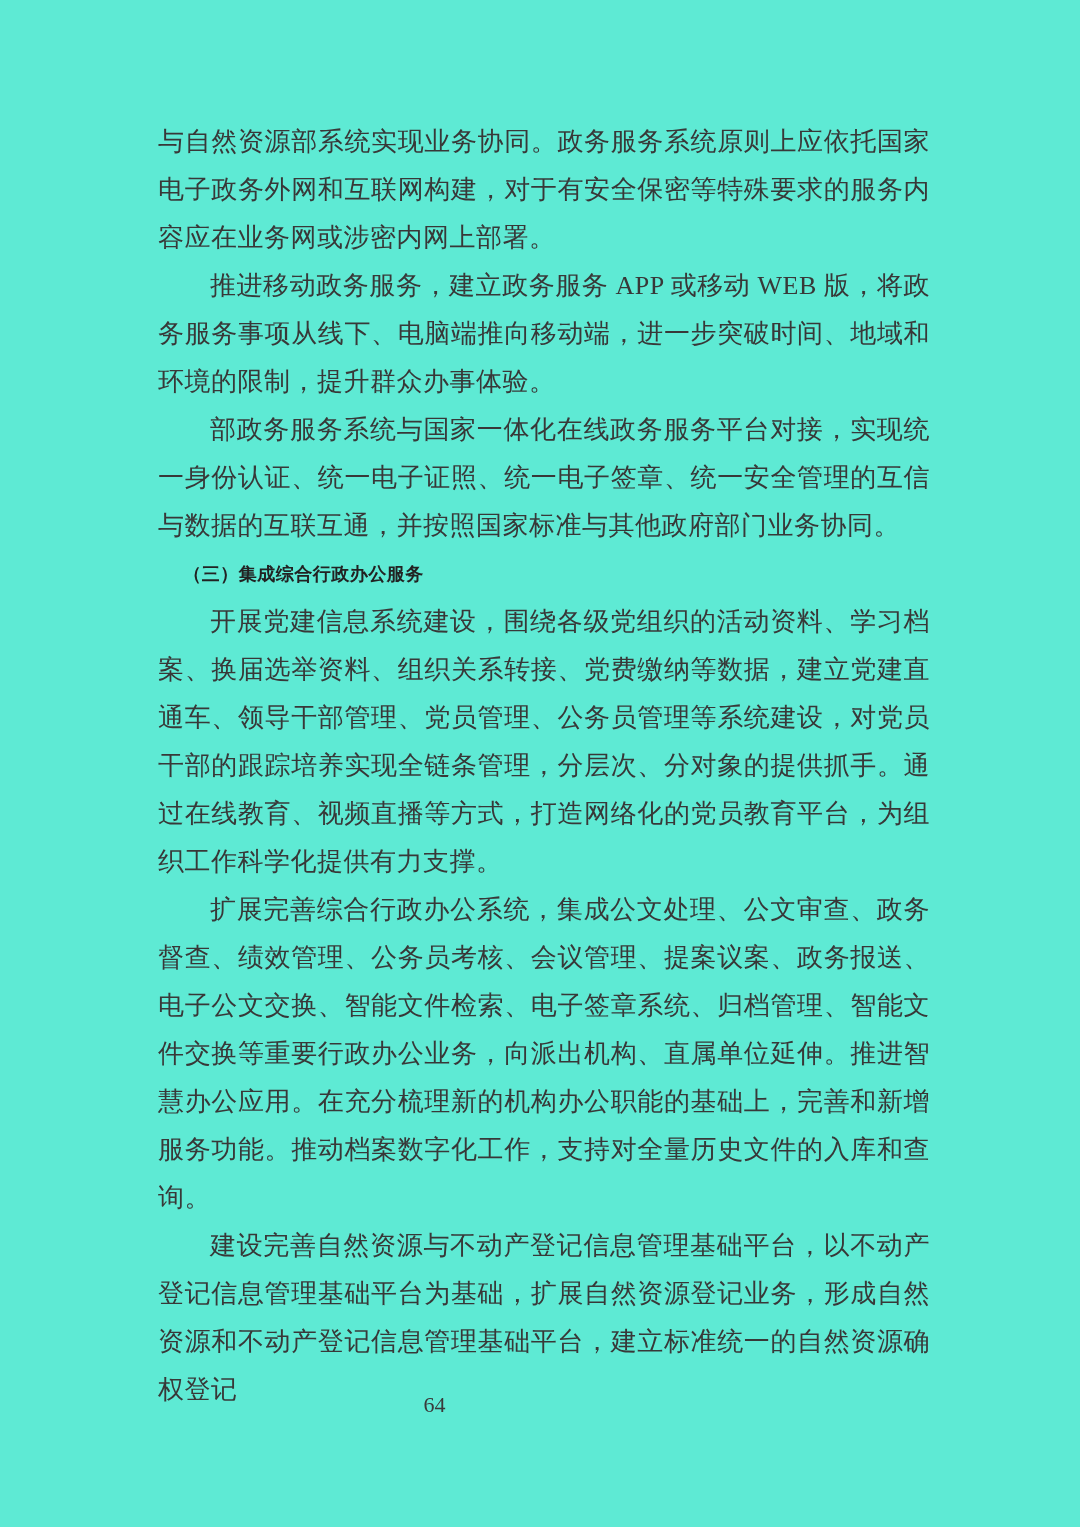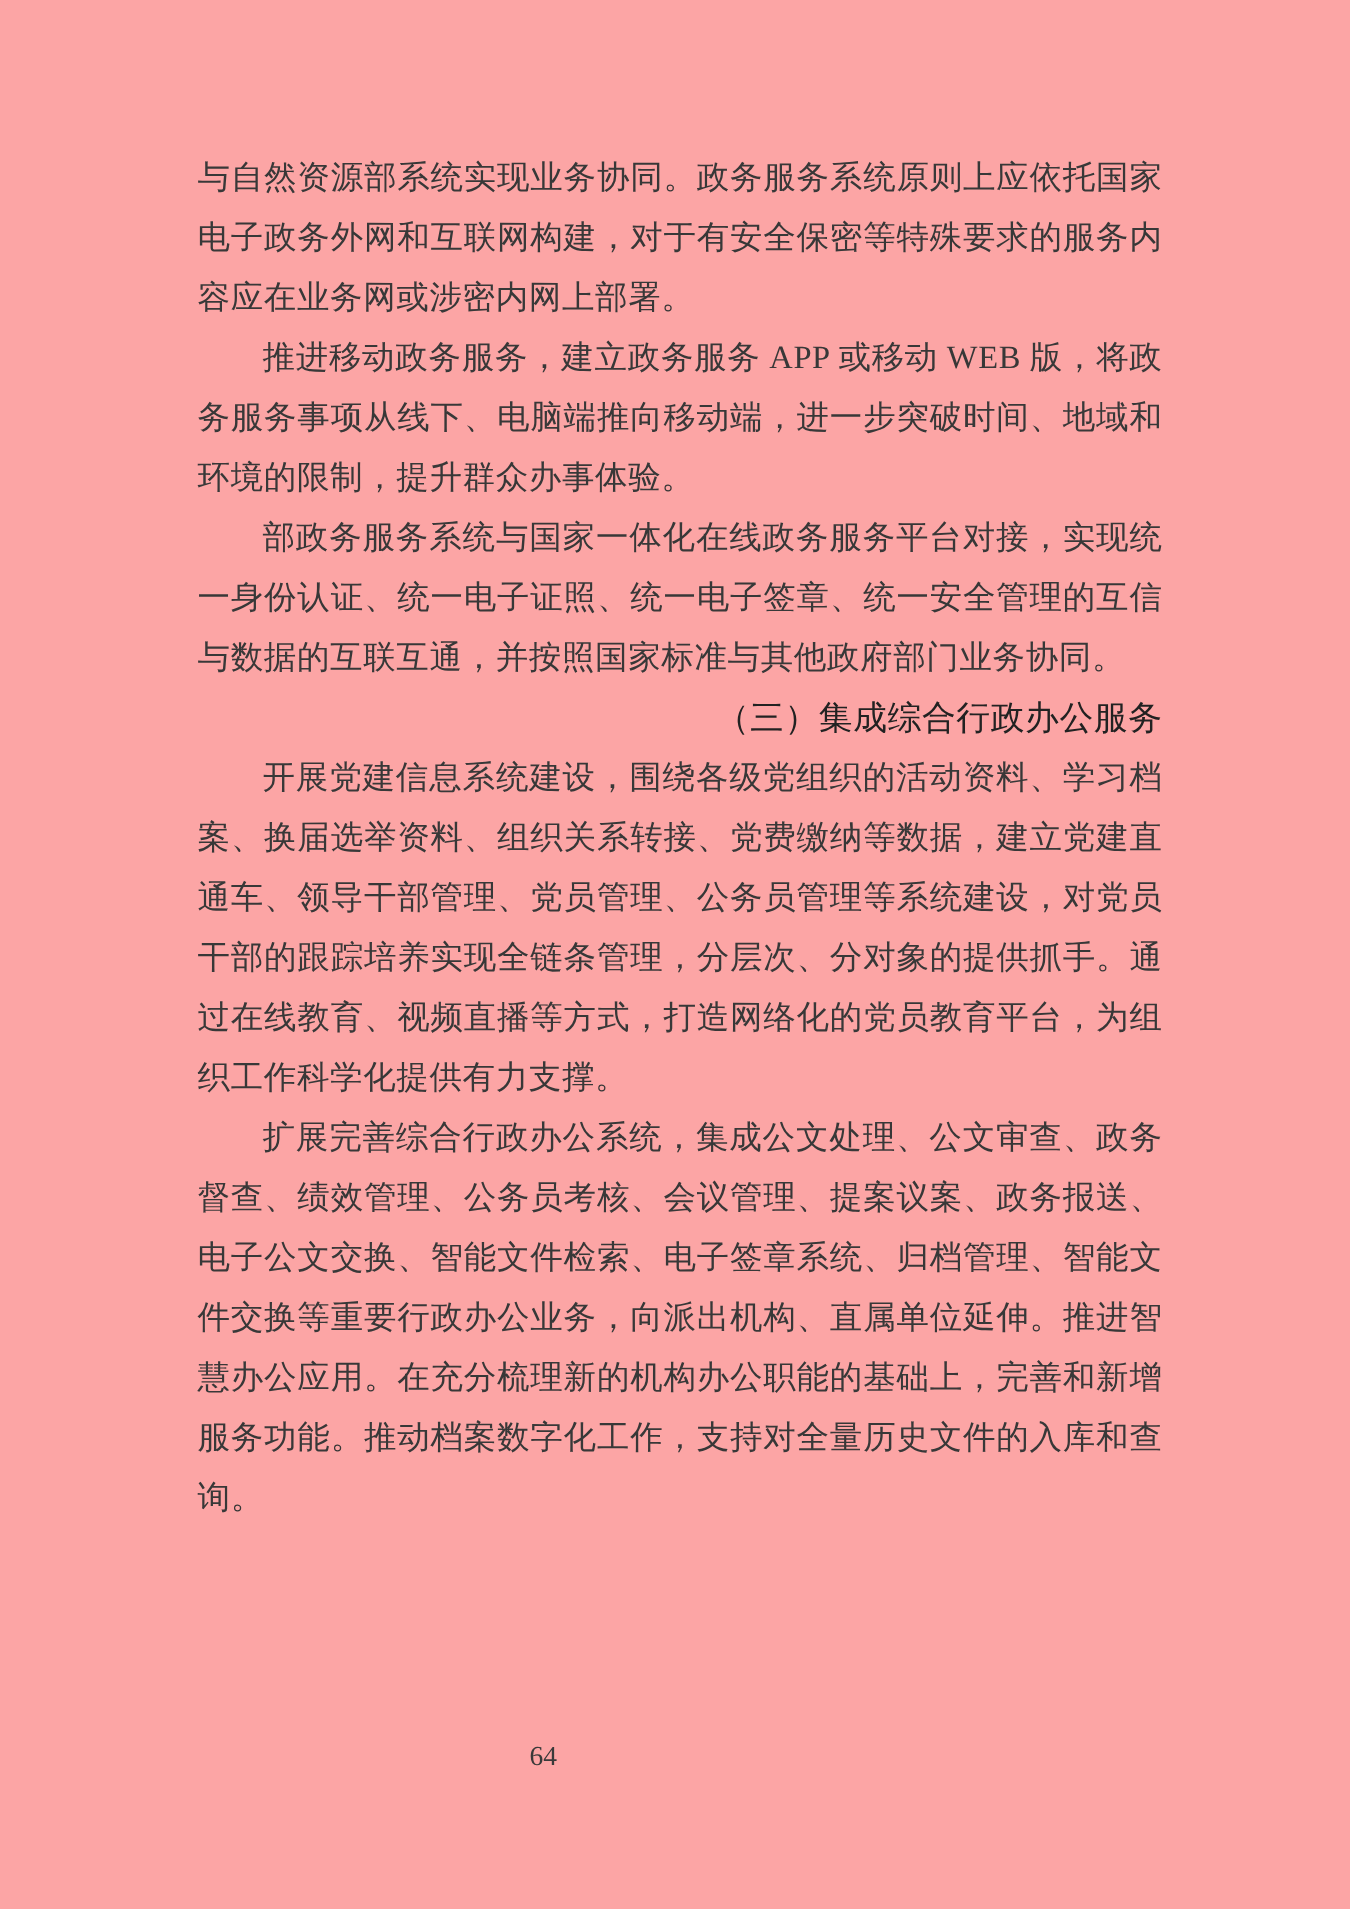"与自然资源部系统实现业务协同。政务服务系统原则上应依托国家电子政务外网和互联网构" .page { background: #fca5a5 -> #5eead4 }
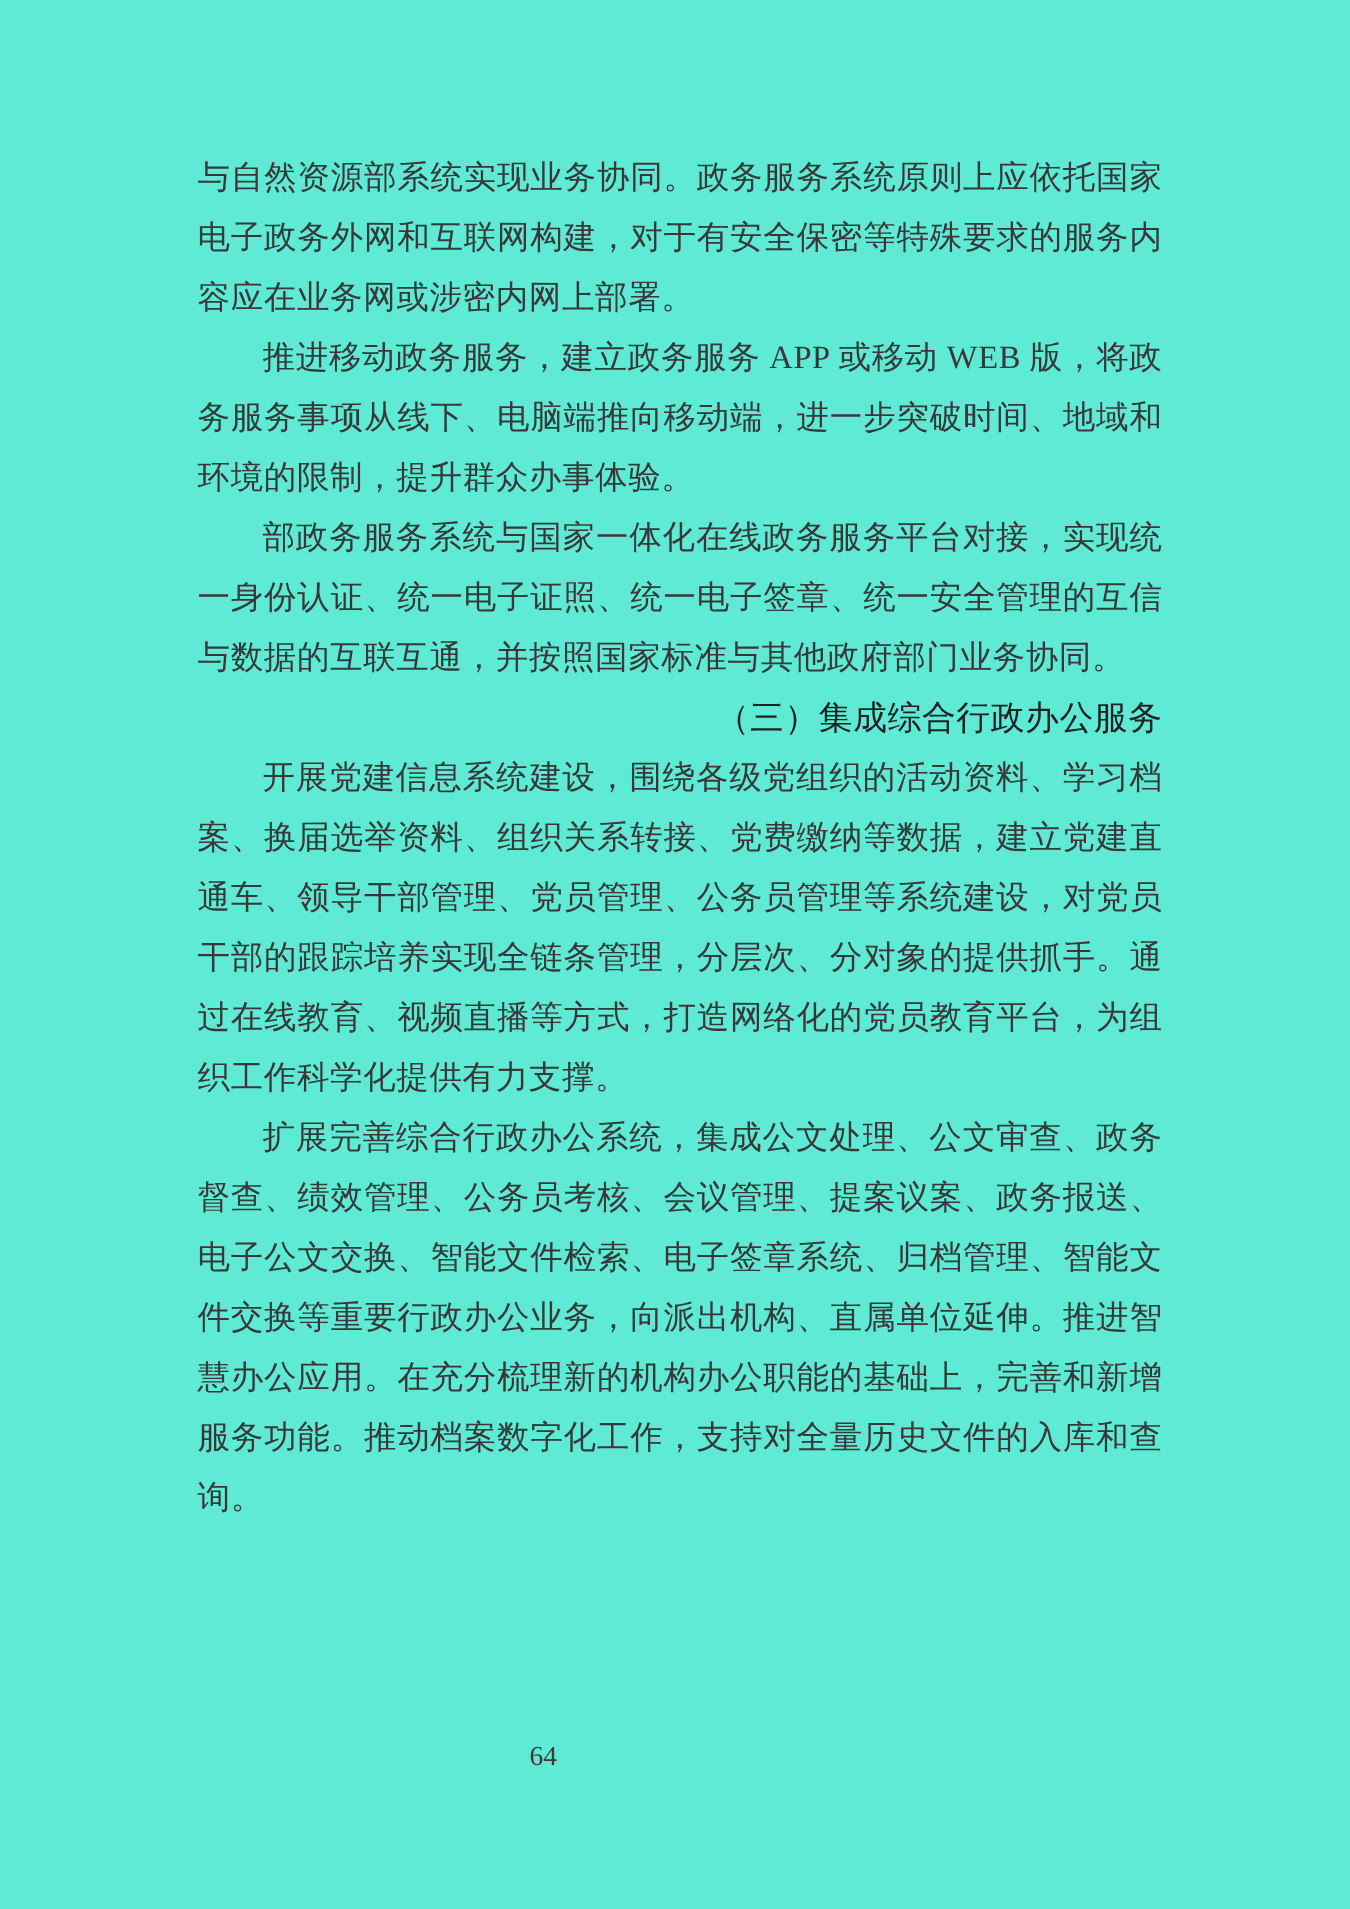"（三）集成综合行政办公服务" .heading { font-size: 27px -> 18px; font-weight: normal -> bold; text-align: right -> none }
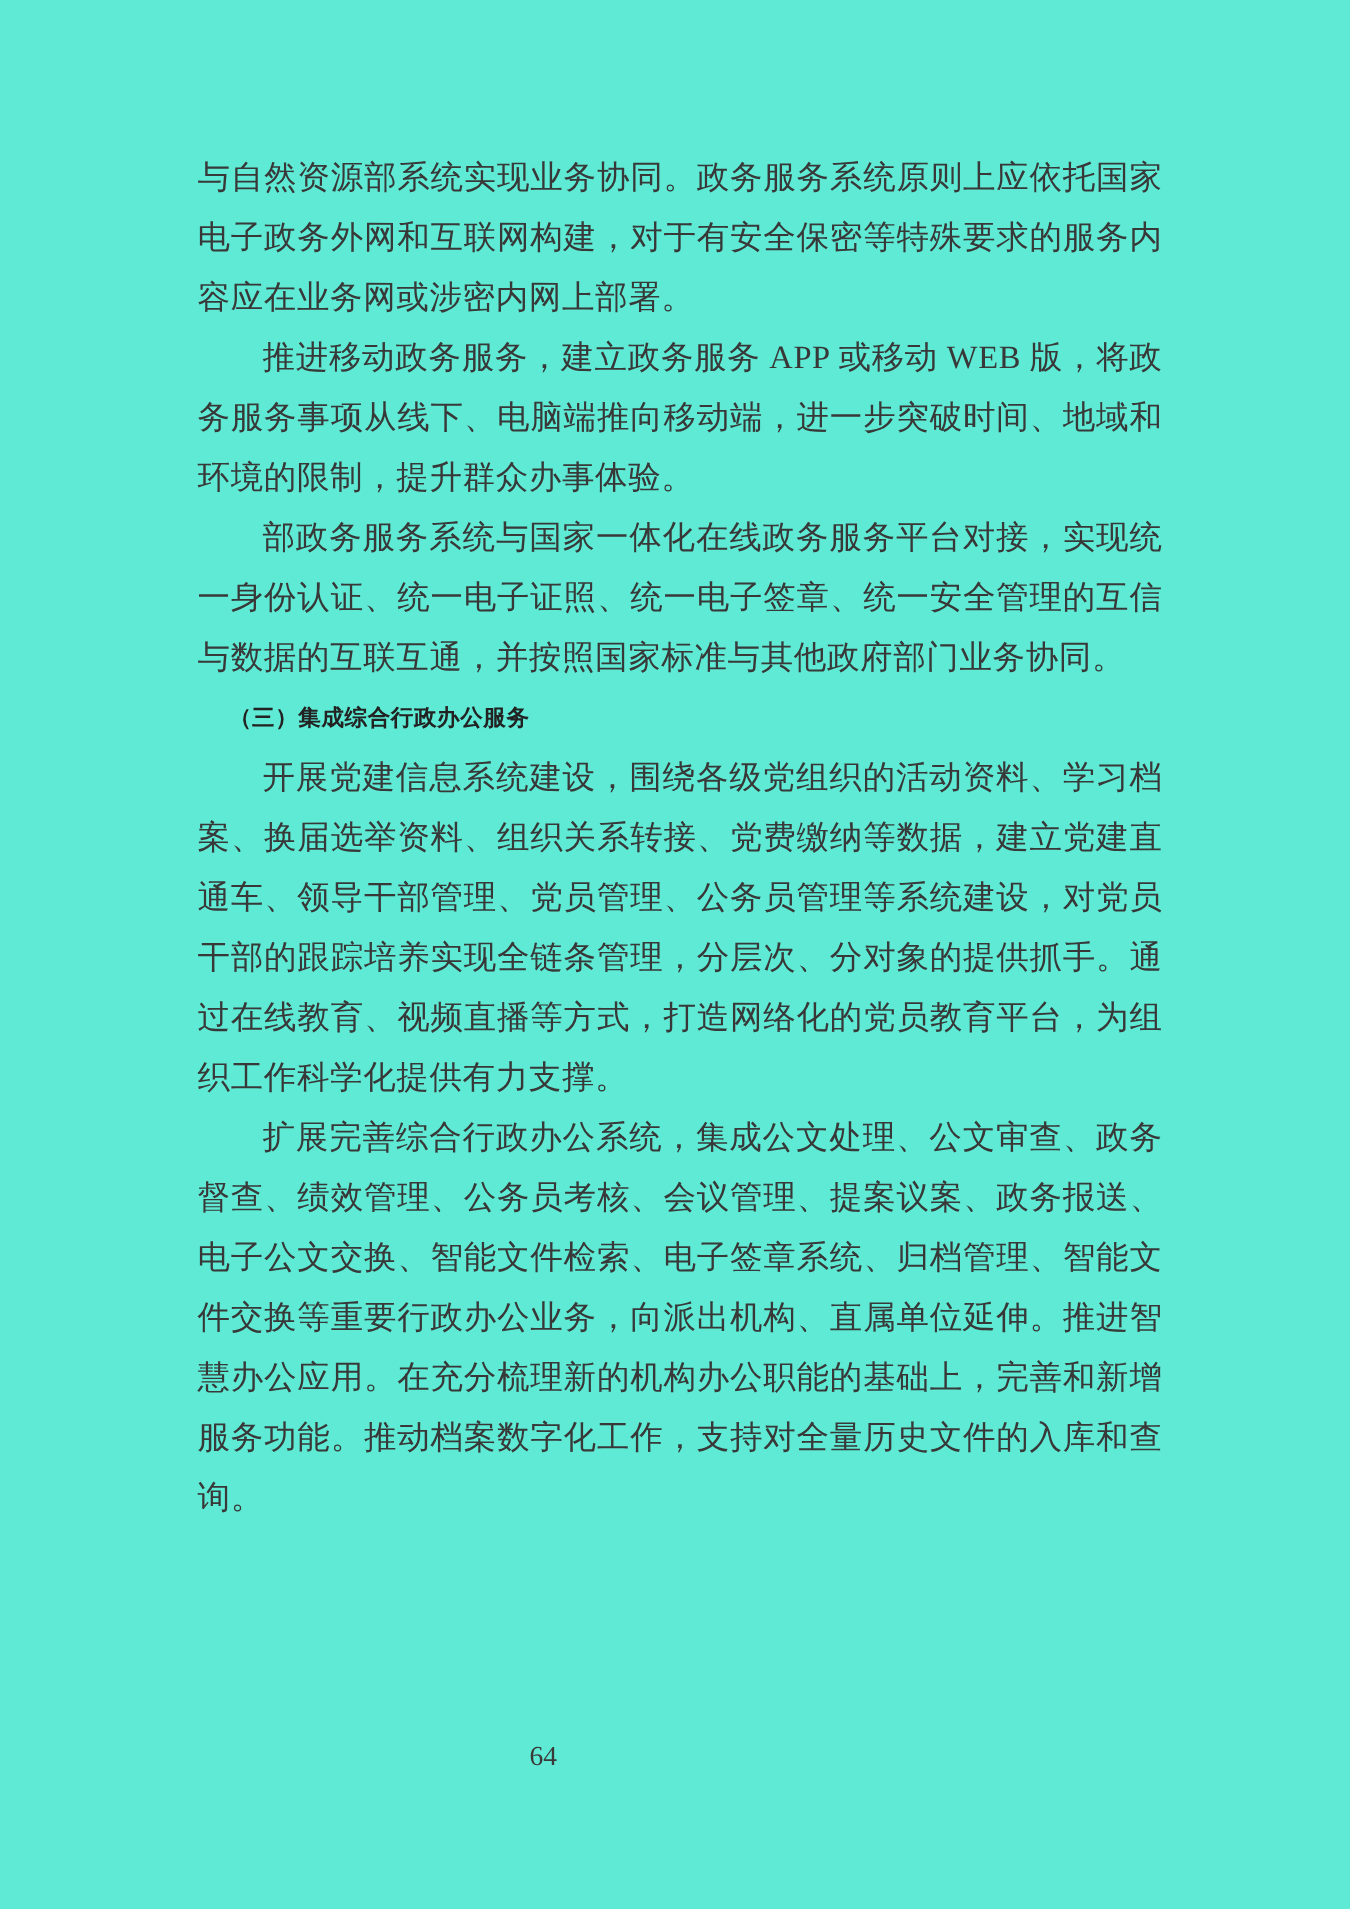"建设完善自然资源与不动产登记信息管理基础平台，以不动产登记信息管理基础平台为基础" p.para { html: none -> <p>建设完善自然资源与不动产登记信息管理基础平台，以不动产登记信息管理基础平台为基础，扩展自然资源登记业务，形成自然资源和不动产登记信息管理基础平台，建立标准统一的自然资源确权登记</p> }
